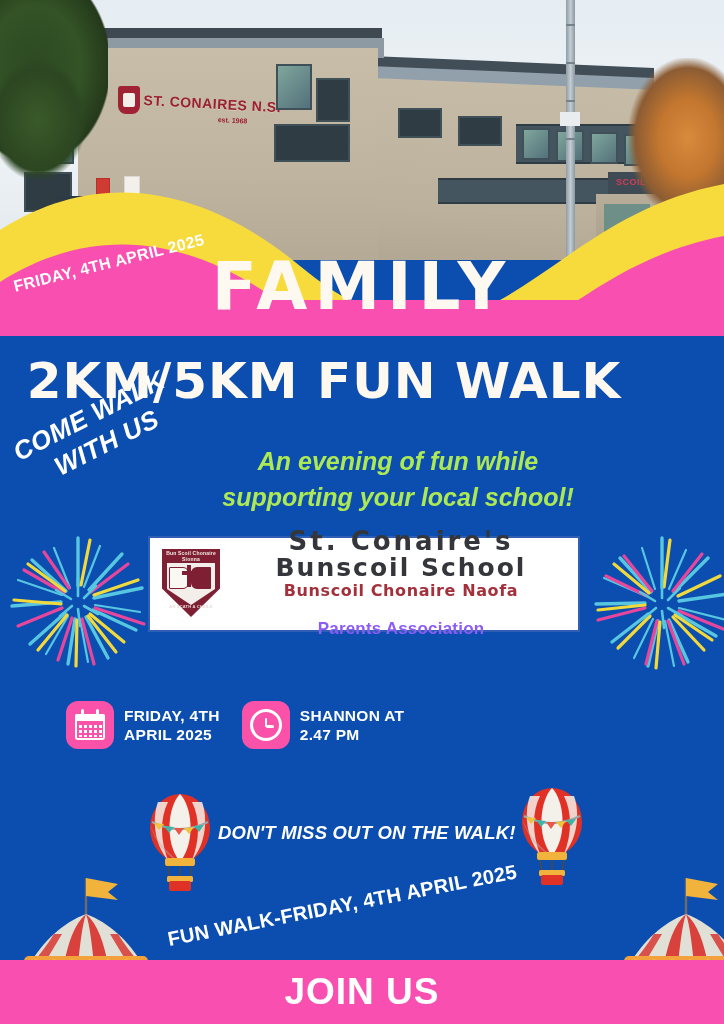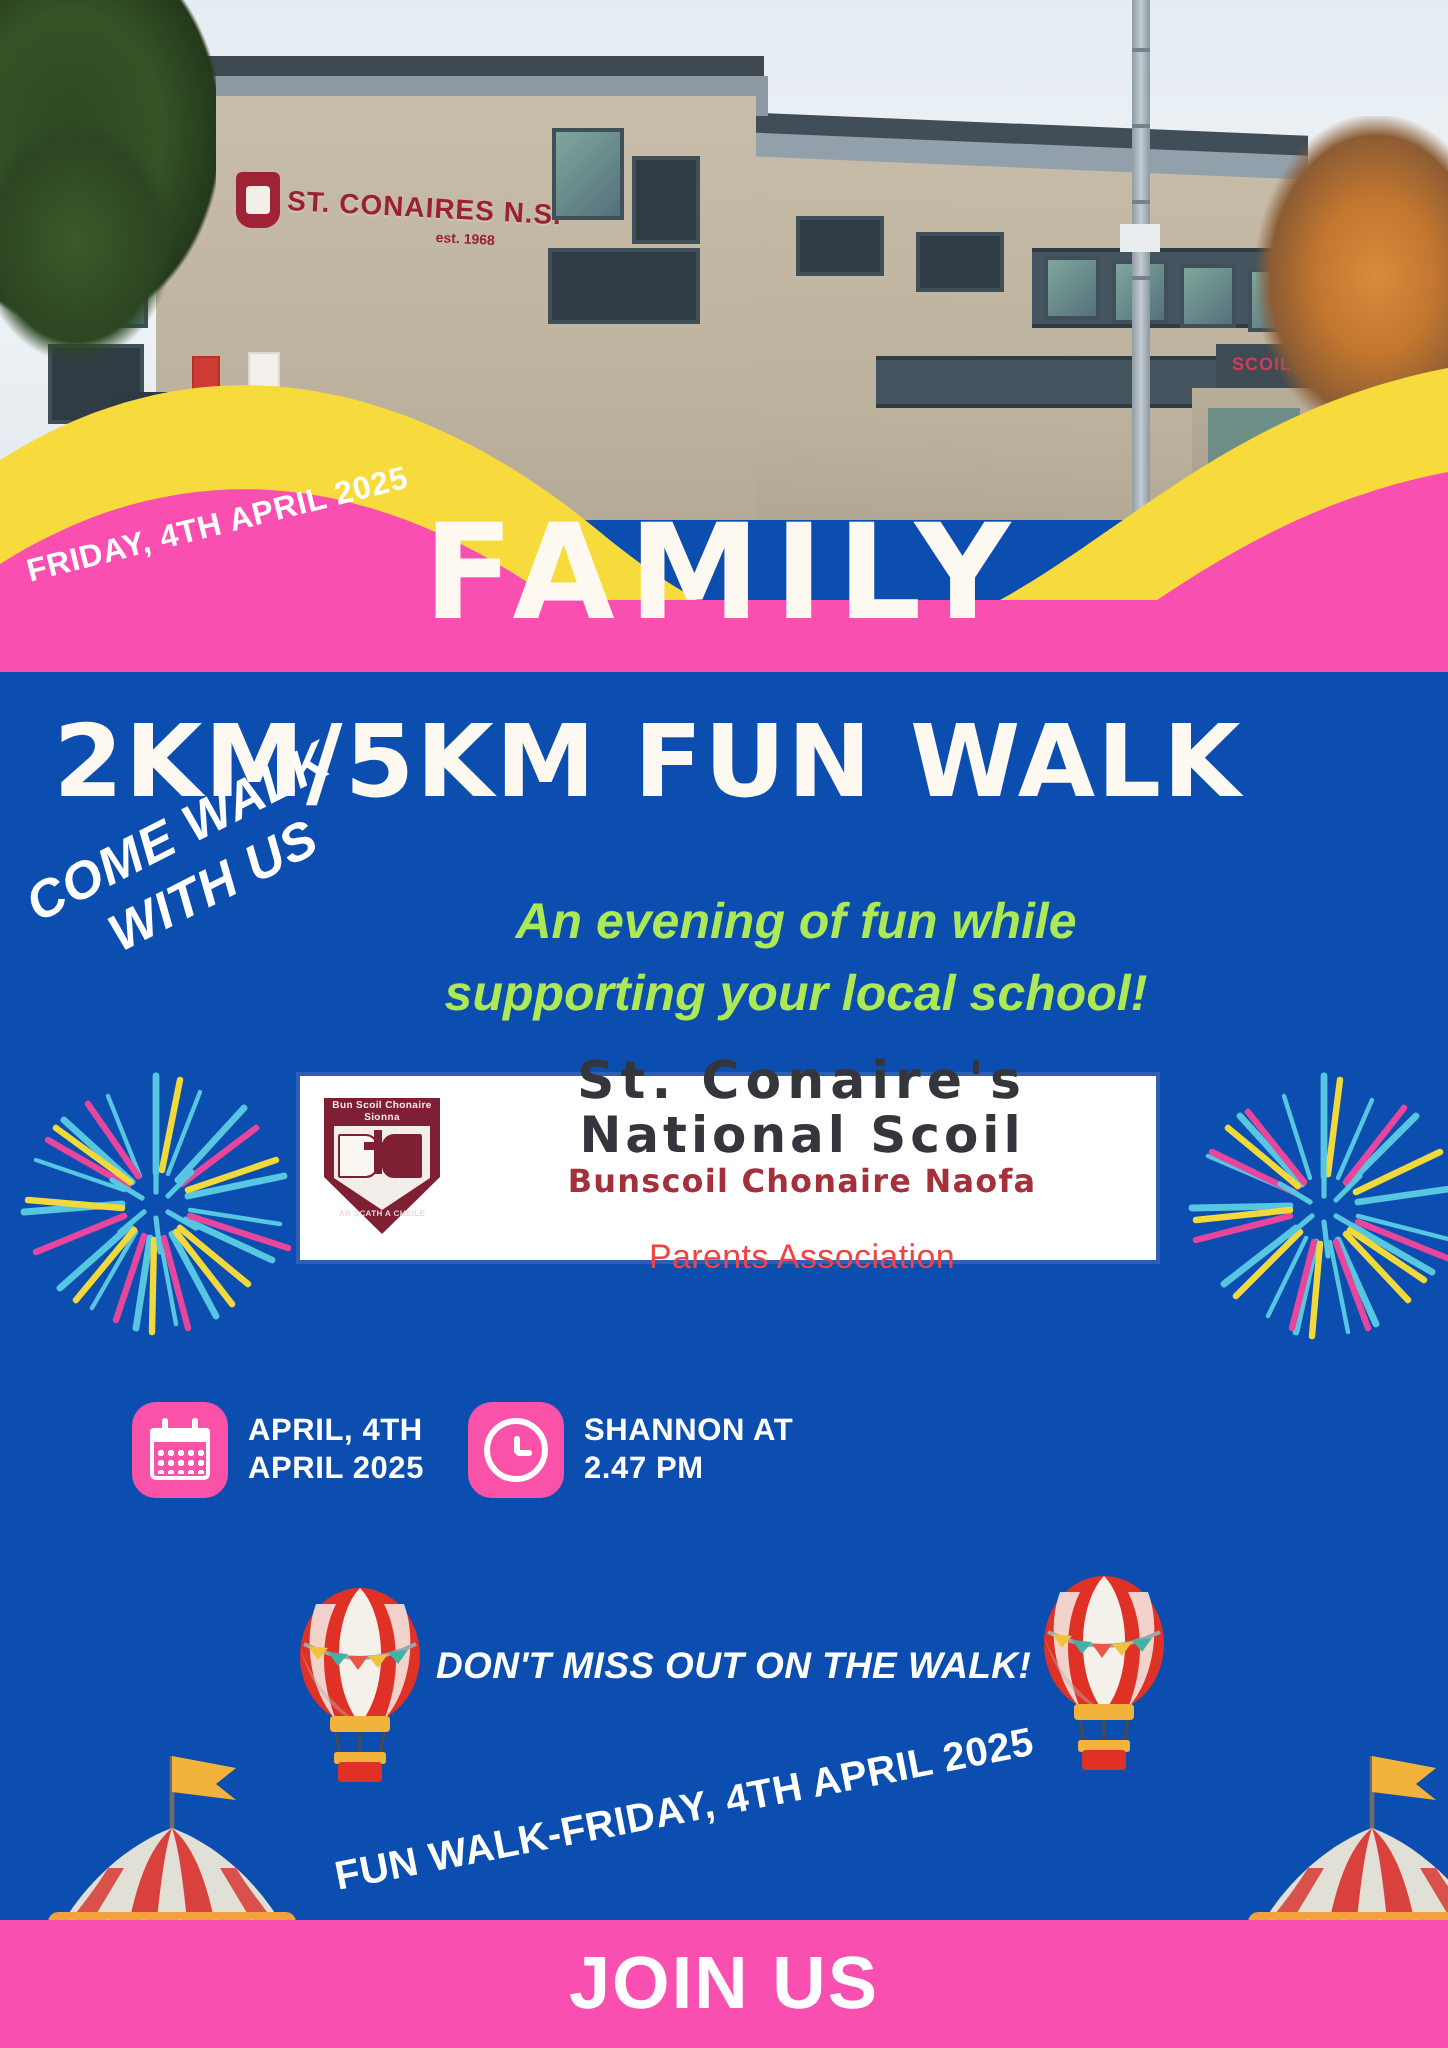"National Scoil" div.lt2 { text: National Scoil -> Bunscoil School }
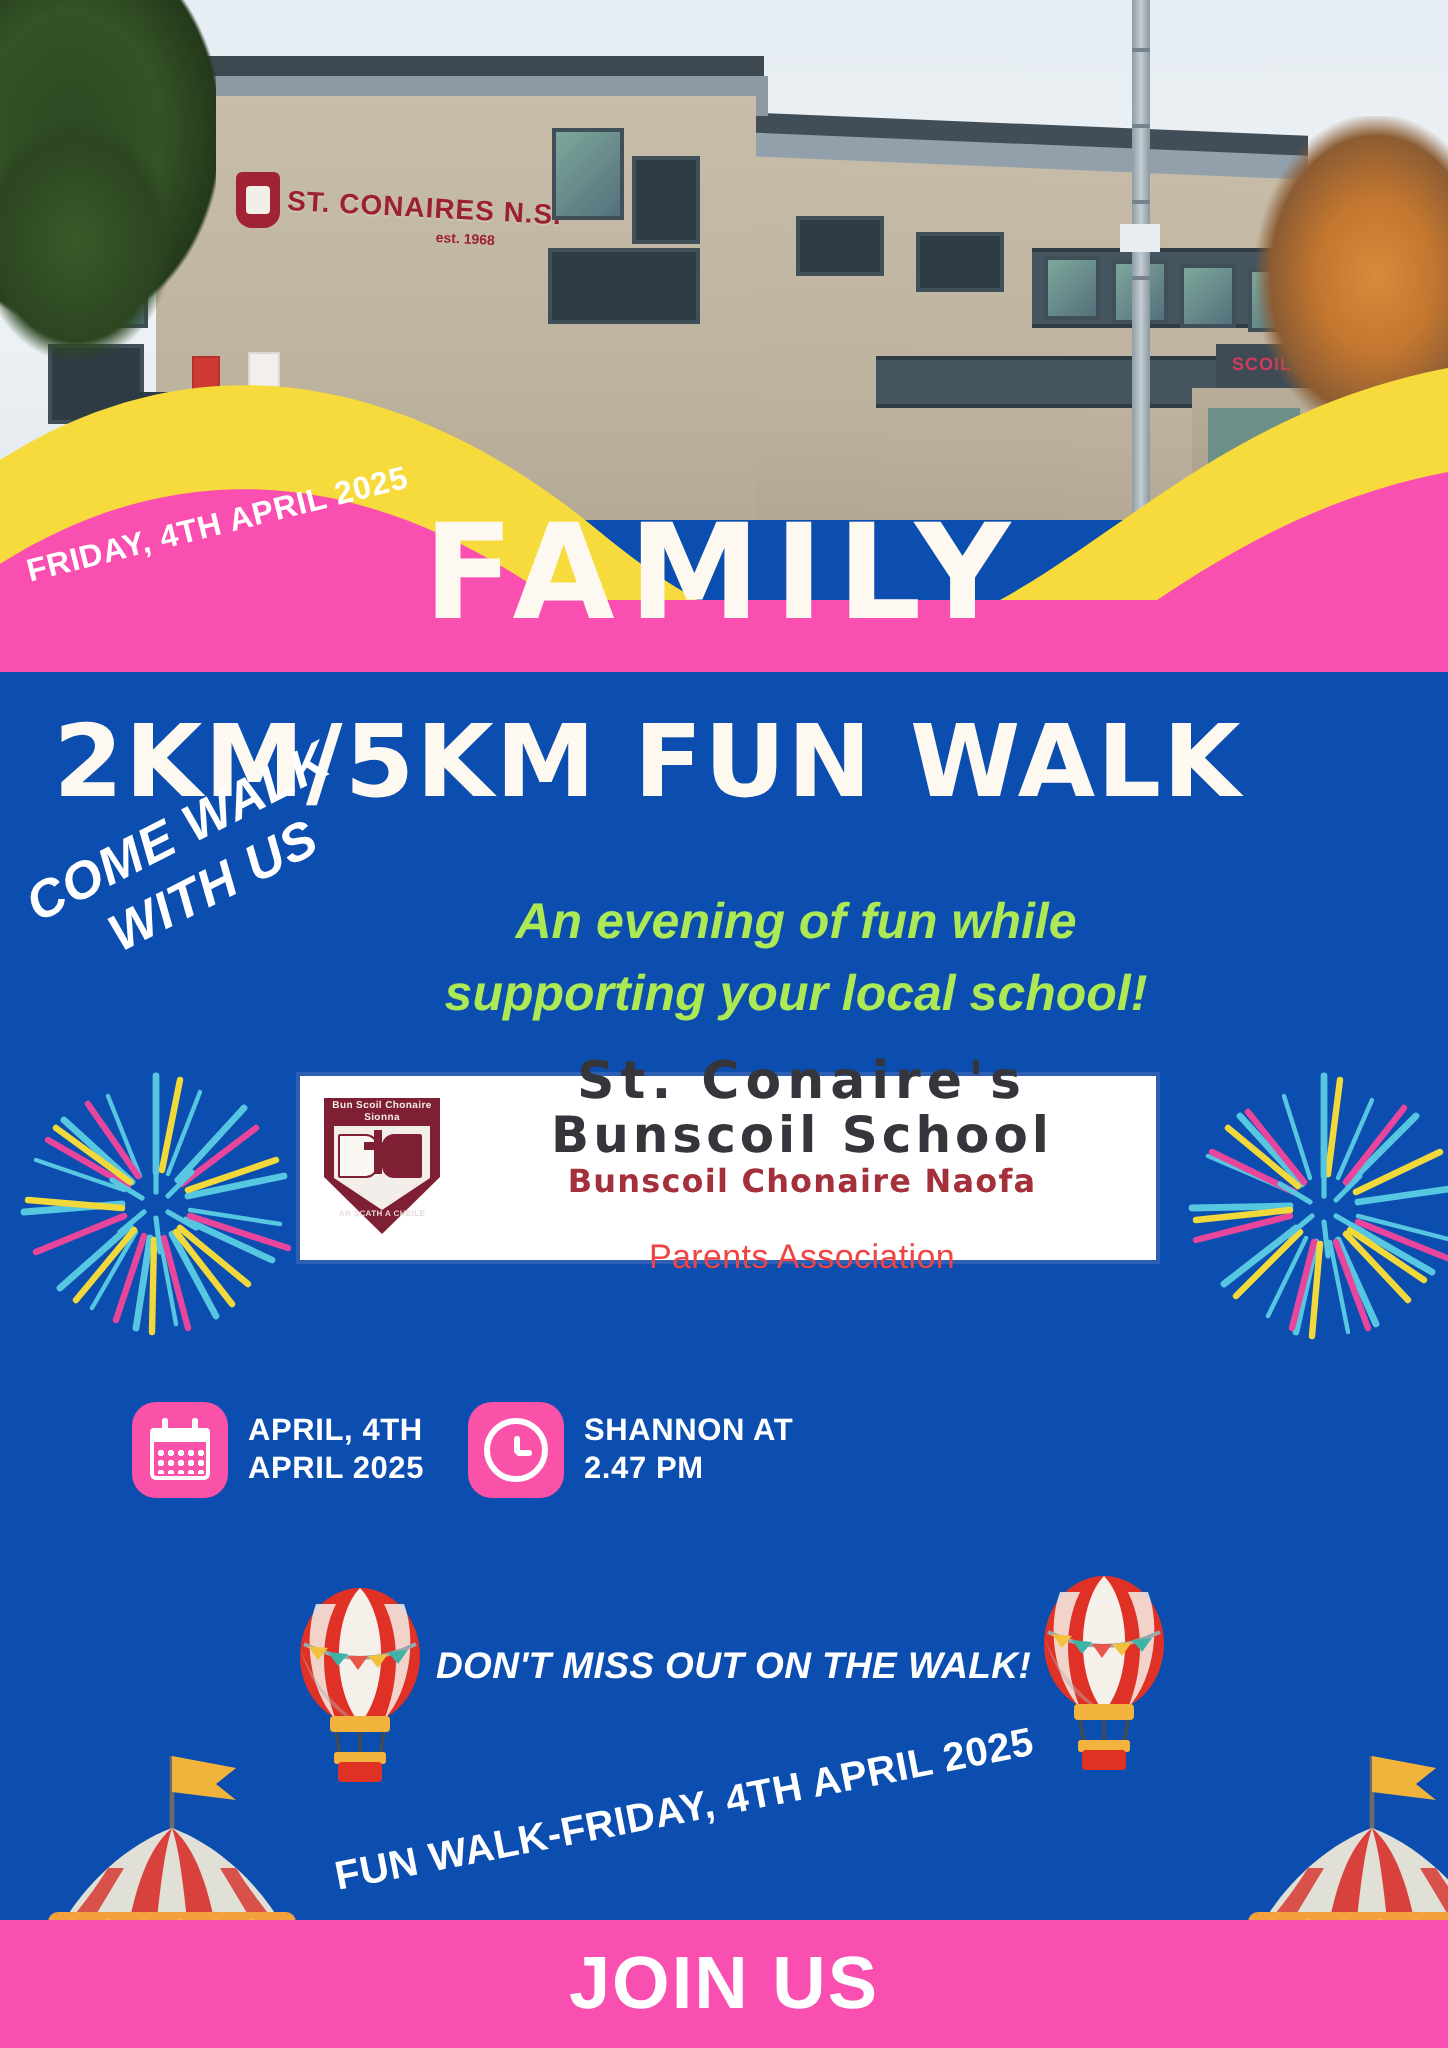"Parents Association" .lt4 { color: #ef4444 -> #8b5cf6; font-weight: normal -> bold }
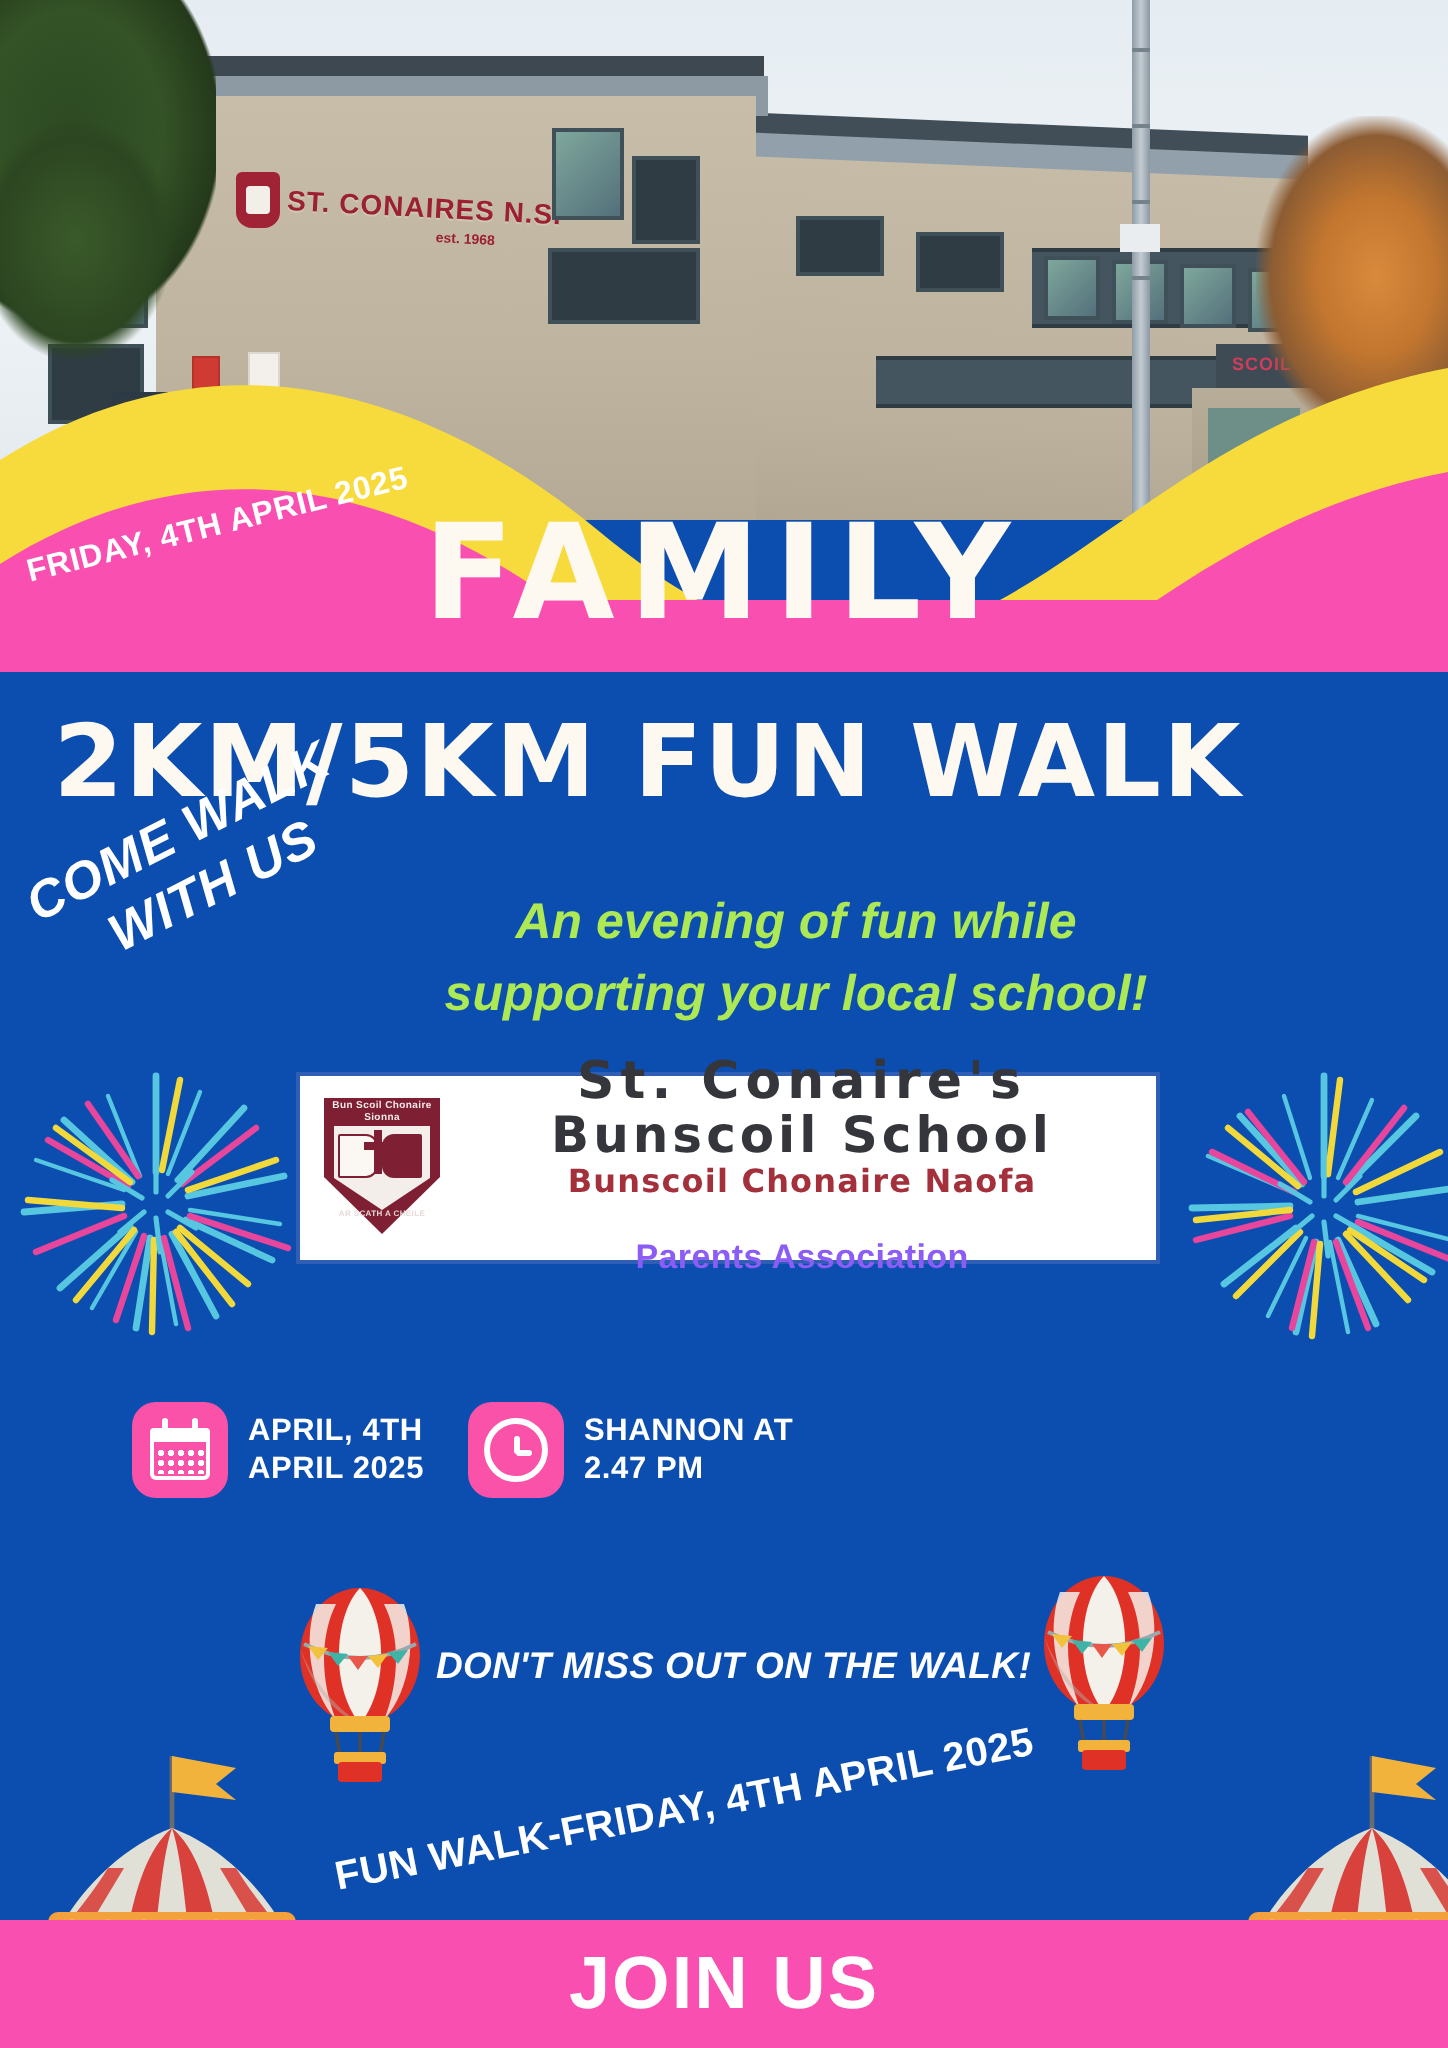"APRIL, 4TH" div { text: APRIL -> FRIDAY }
